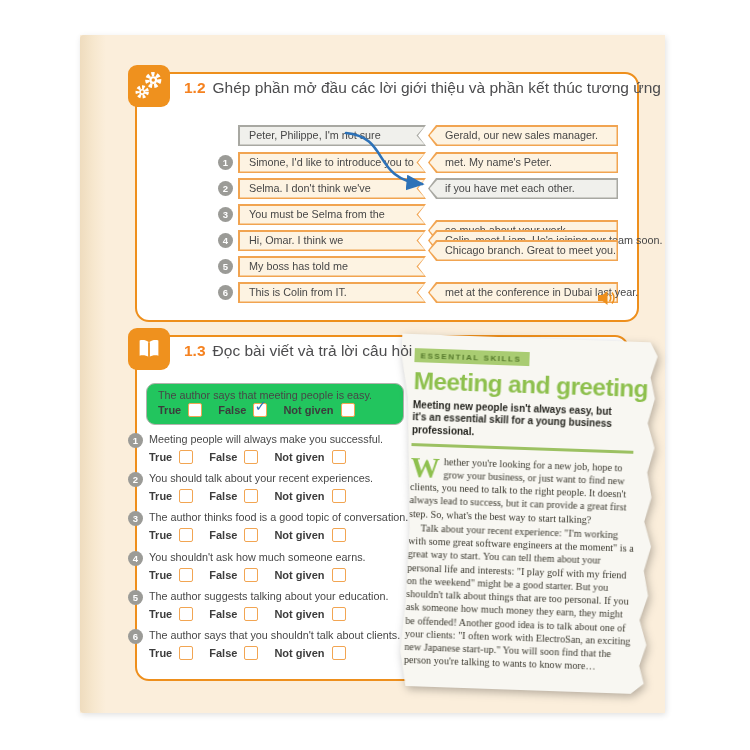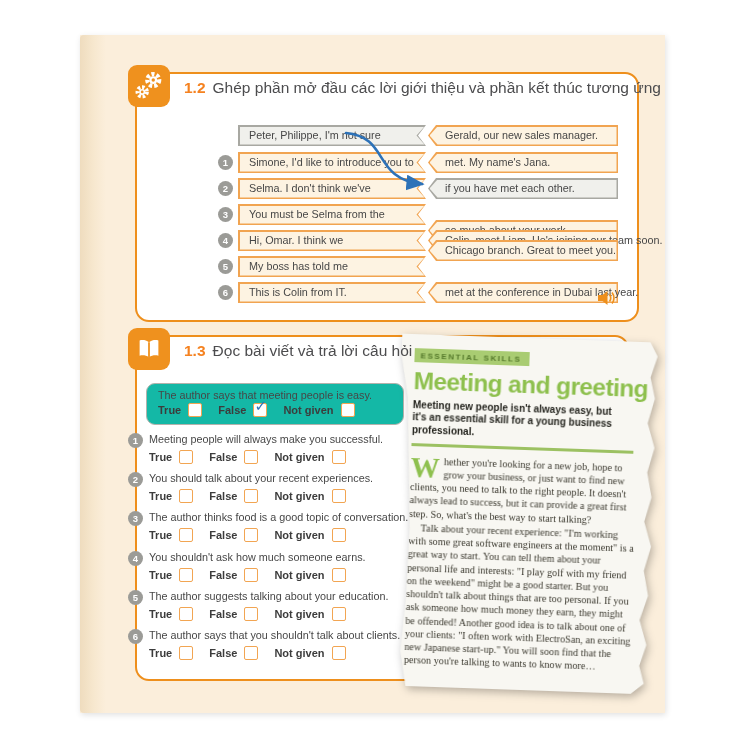"met. My name's Jana." span.rb-t { text: Jana -> Peter }
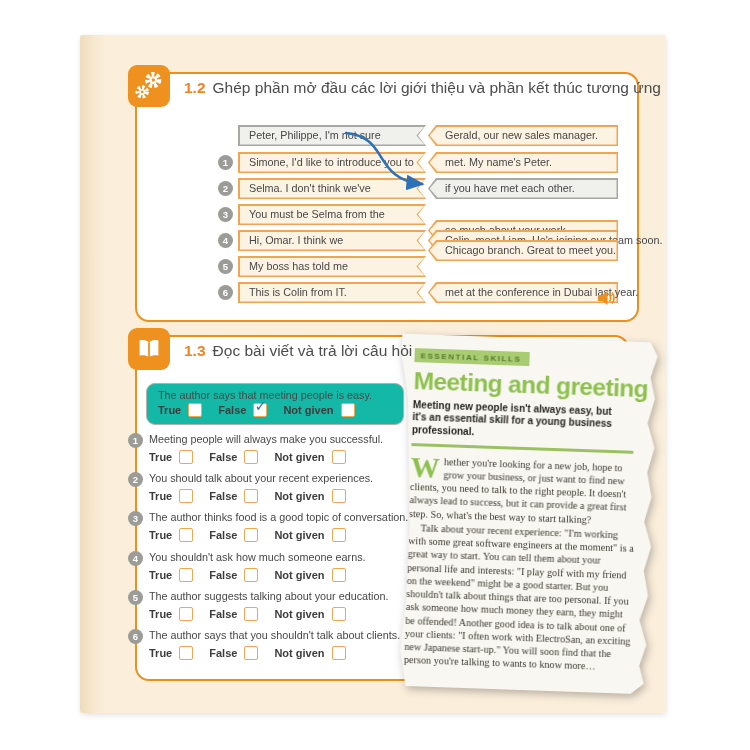"The author says that meeting" .exbox { background: #14b8a6 -> #22c55e }
